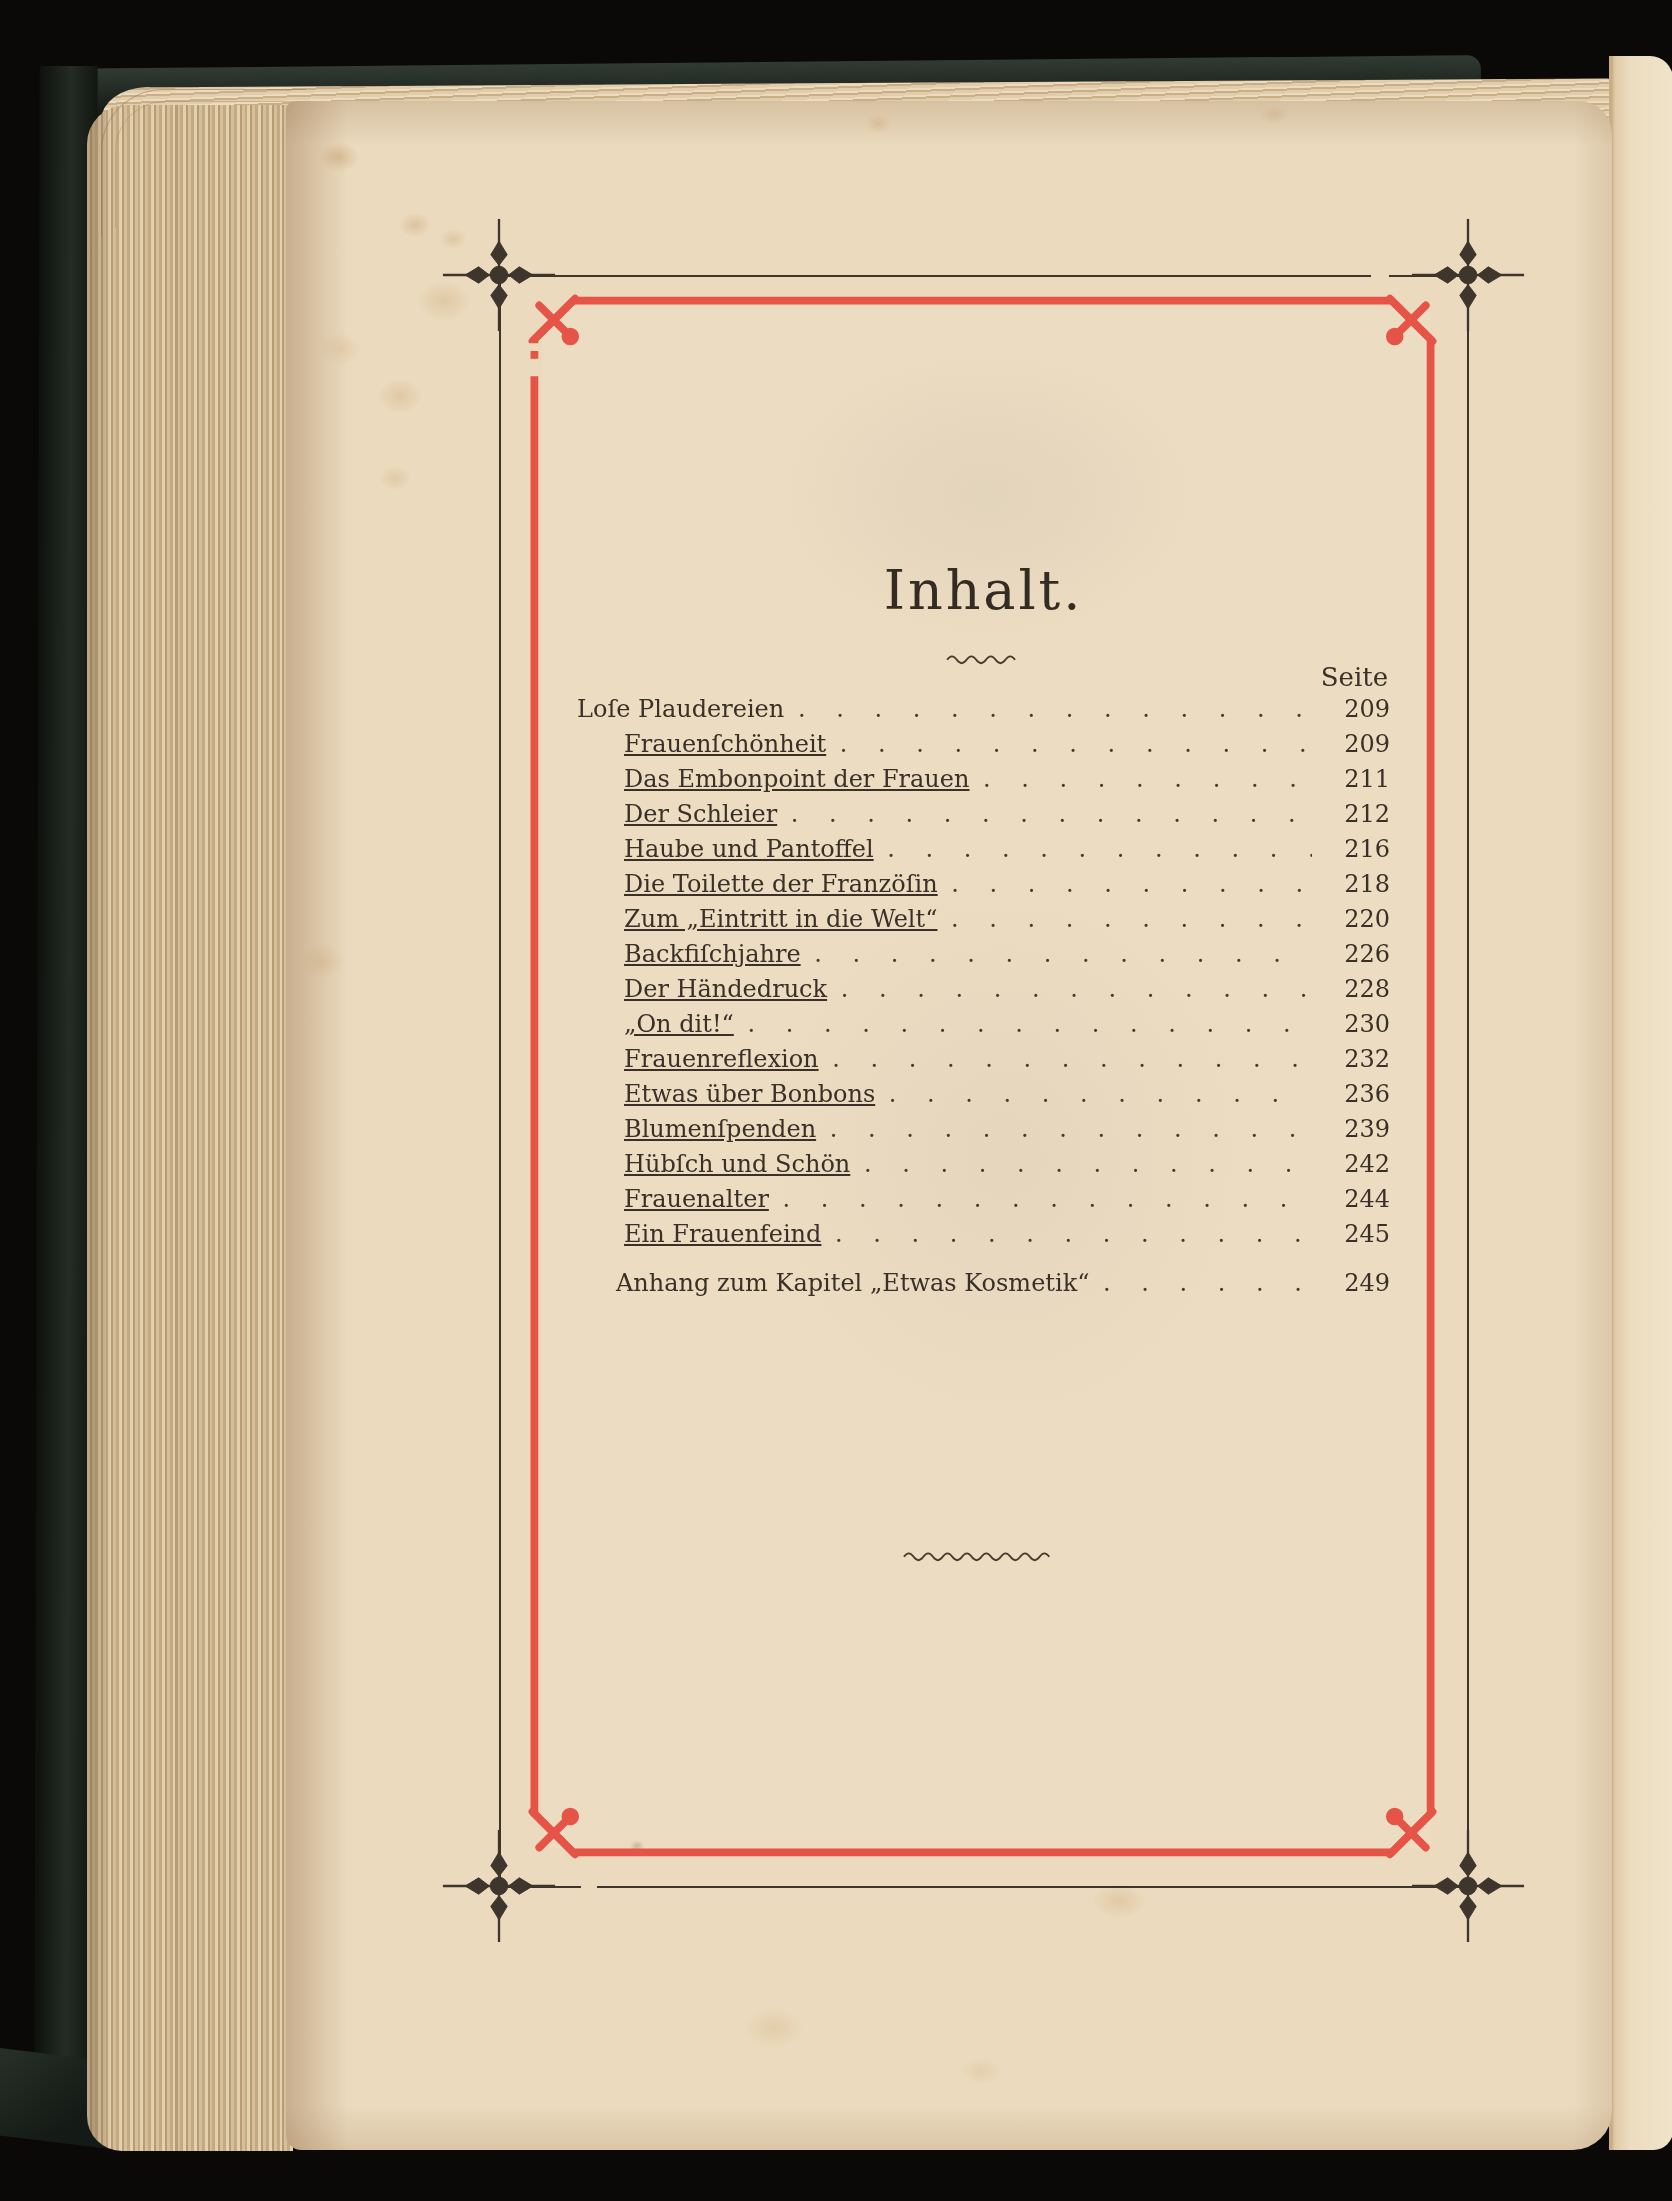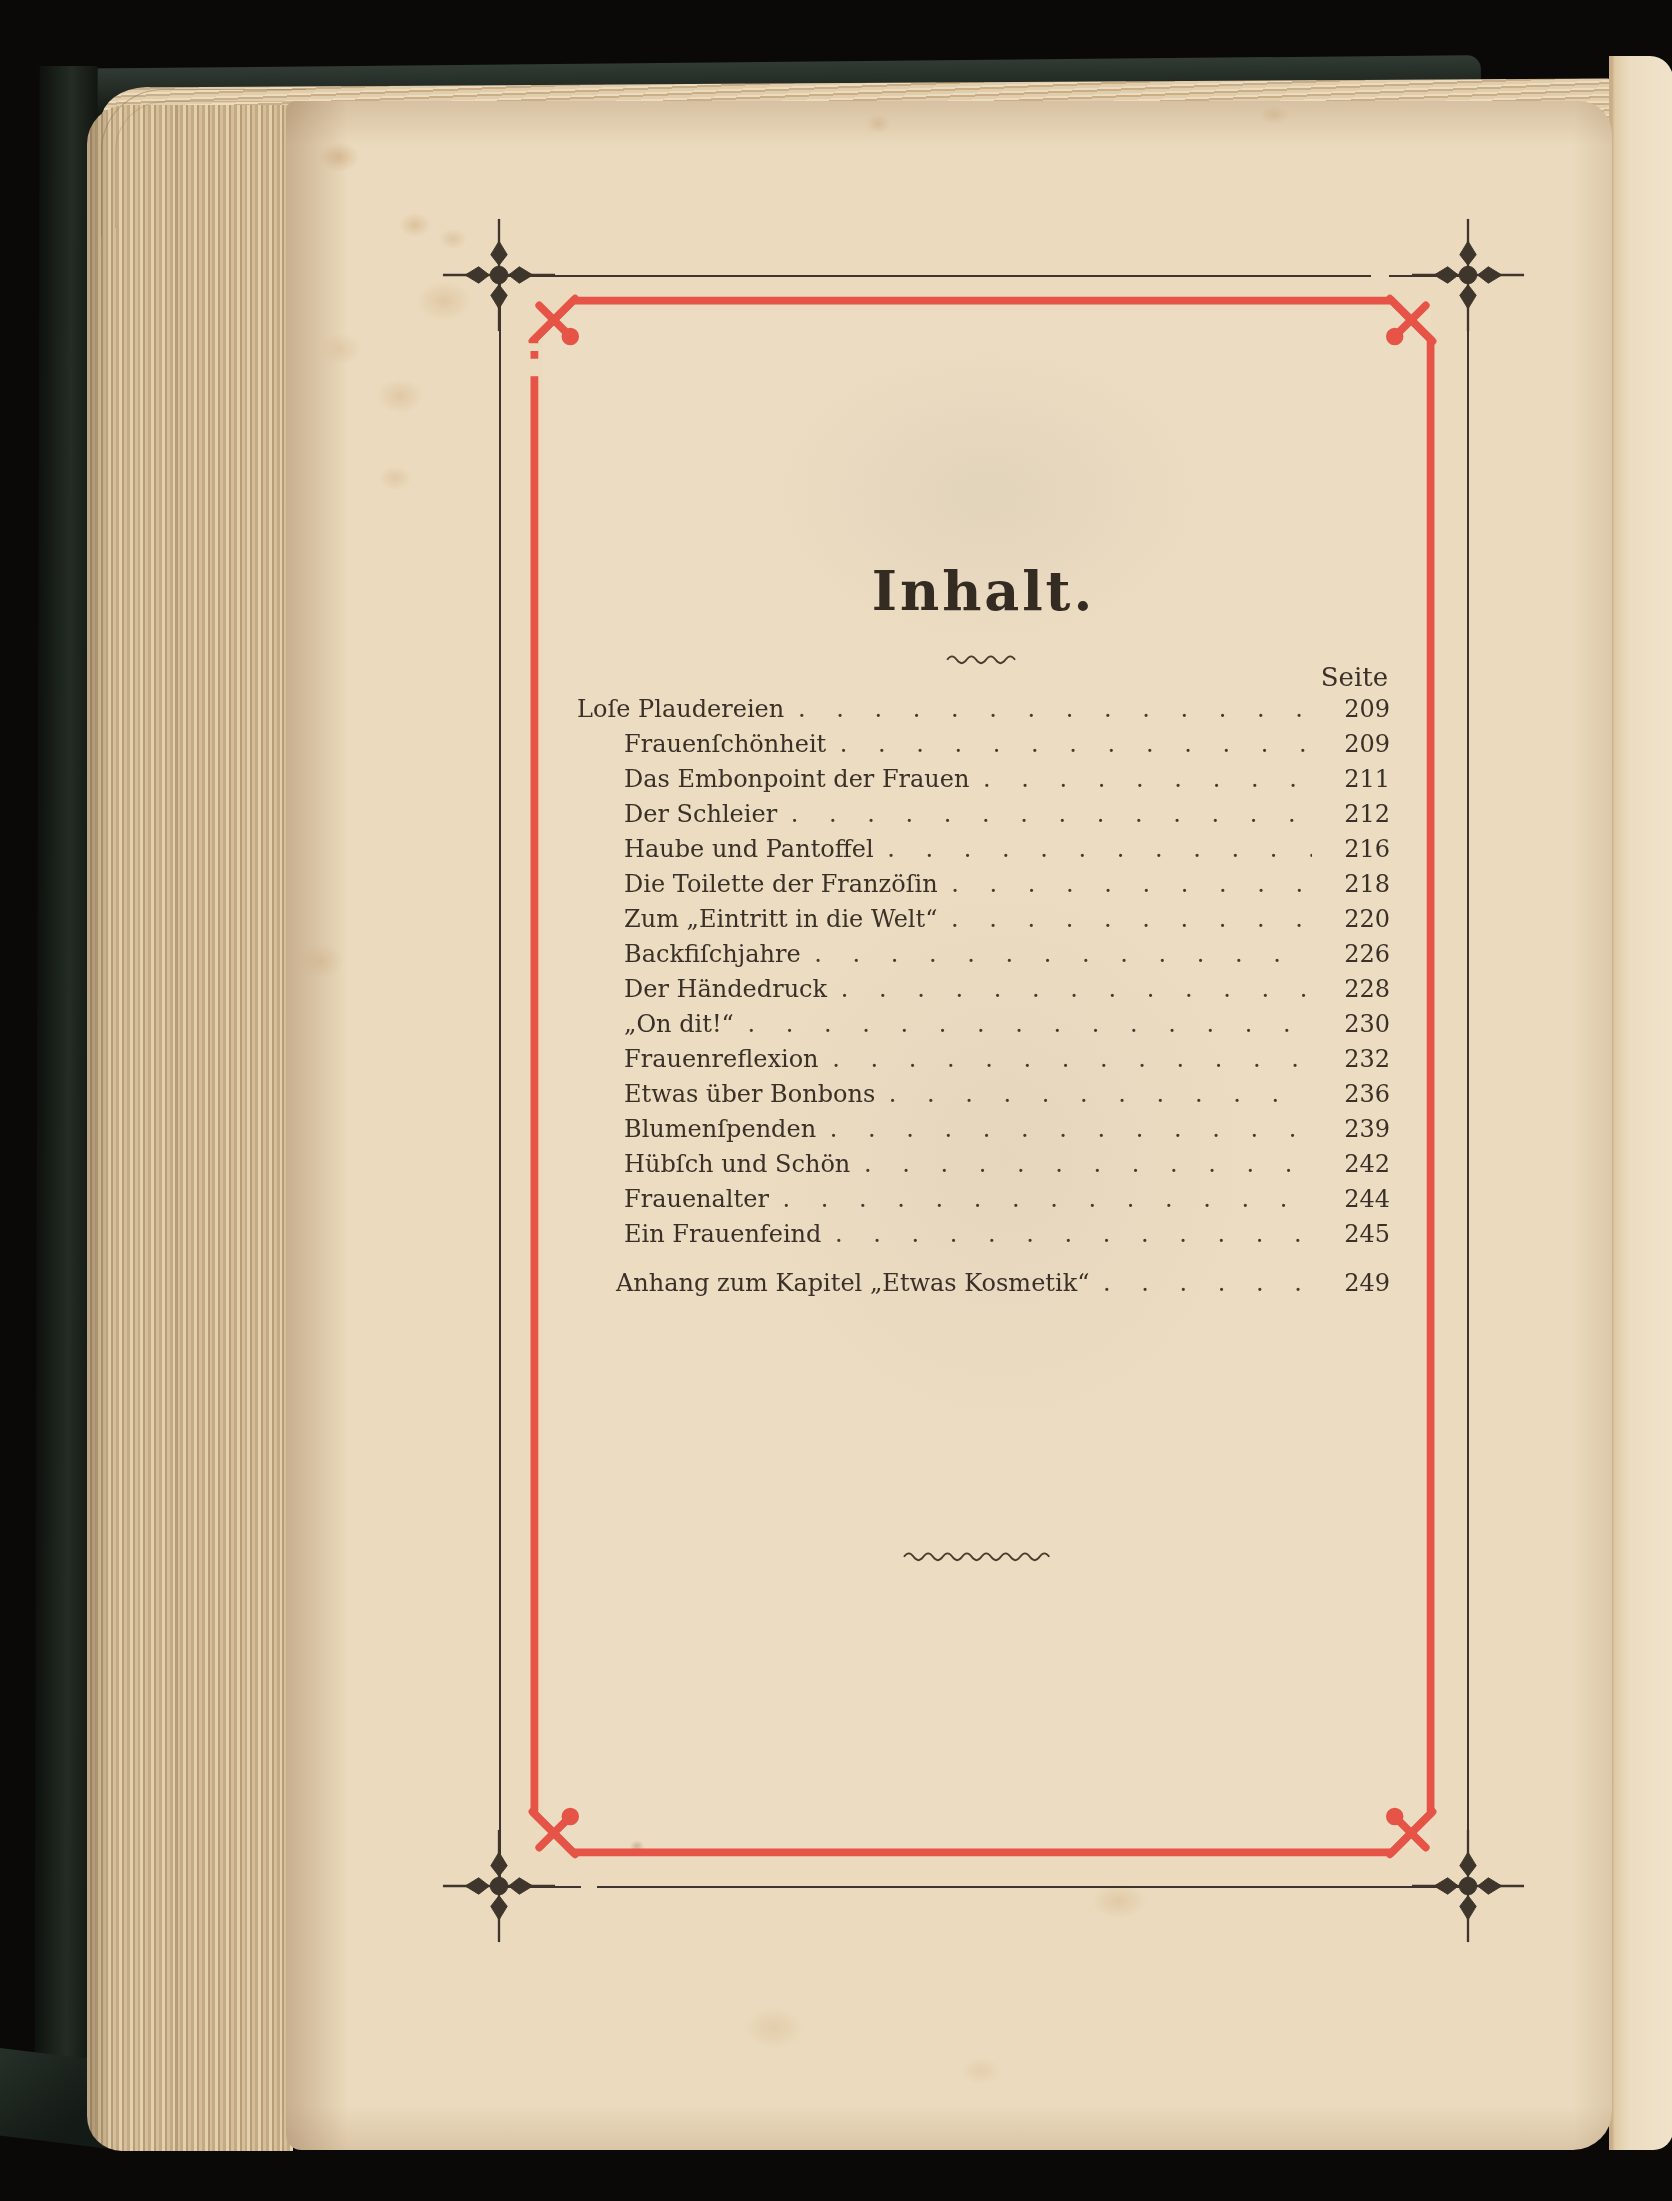"Inhalt." .title { font-weight: bold -> normal }
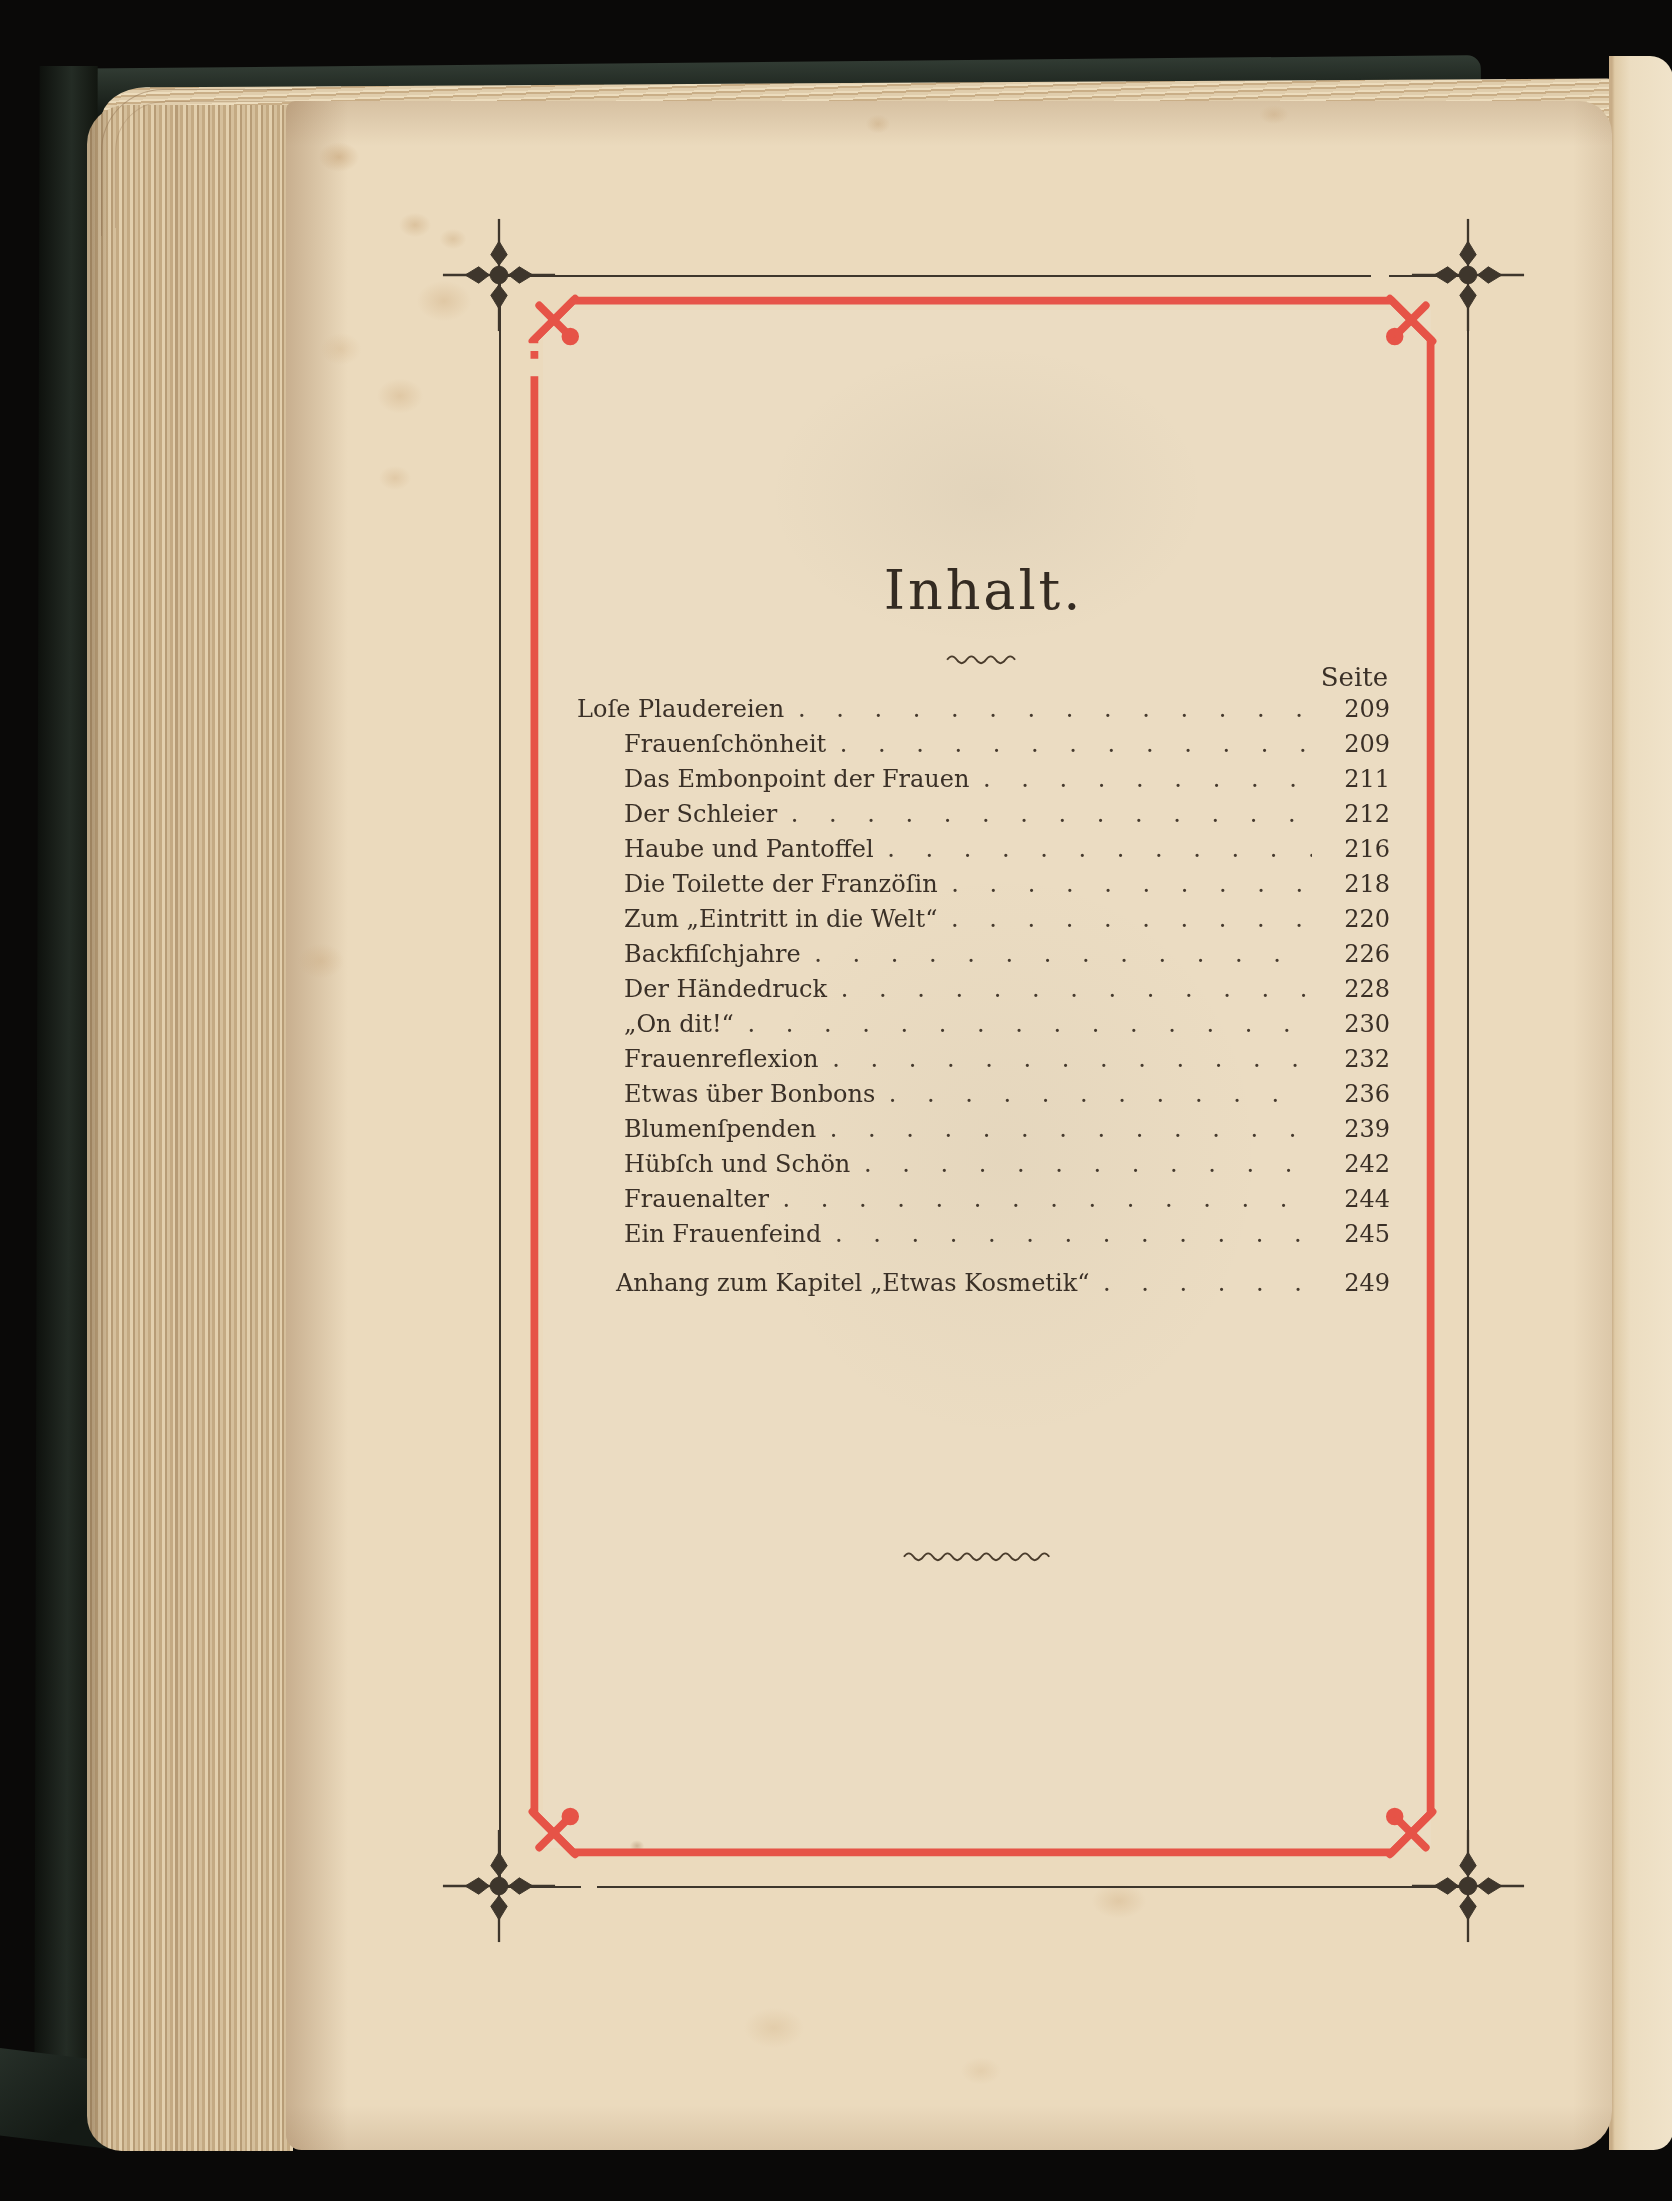"Frauenſchönheit" .toc-row.indent .label { text-decoration: none -> underline }
